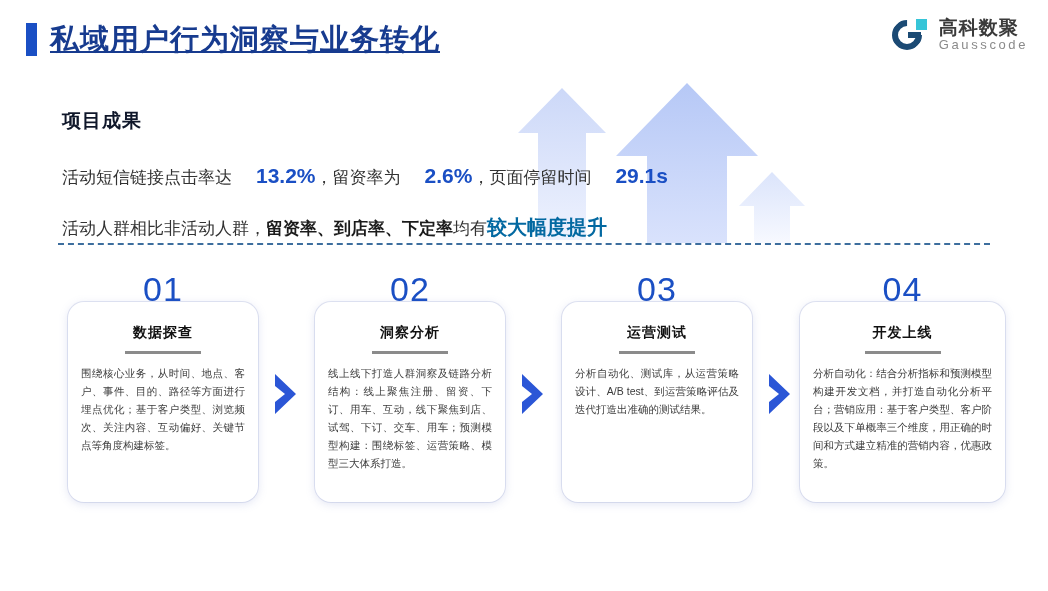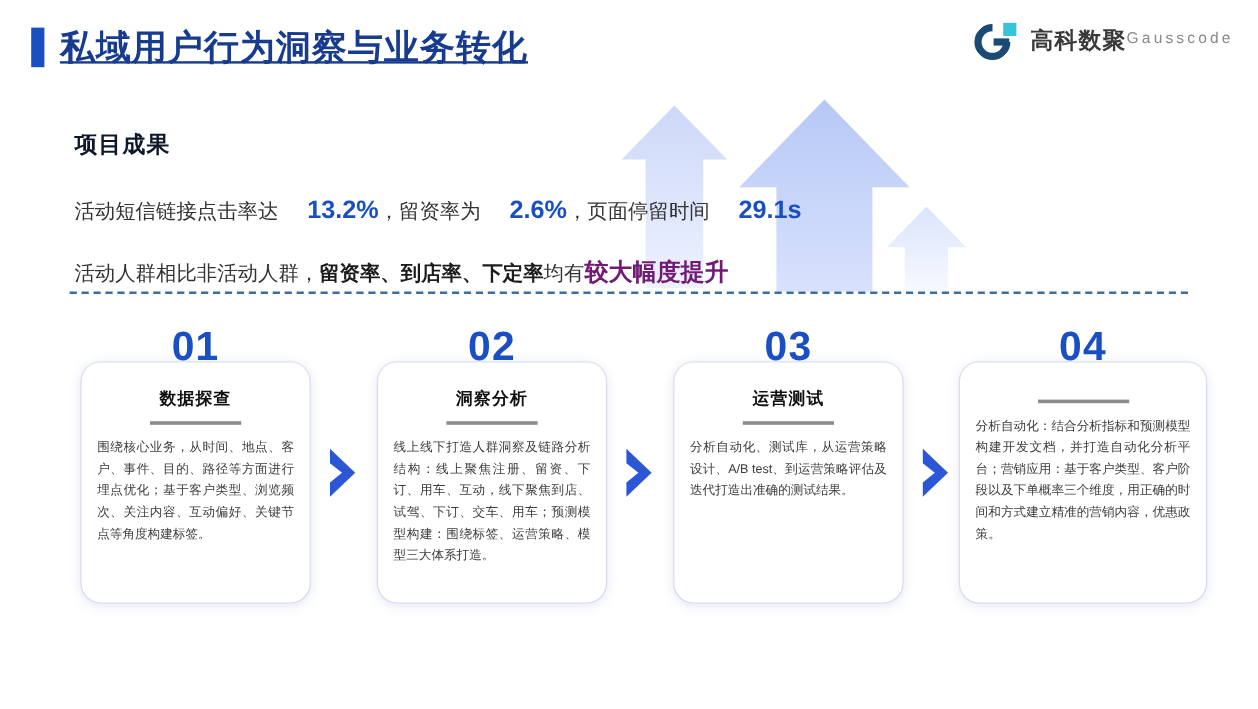"高科数聚" .logo-text { flex-direction: row -> column }
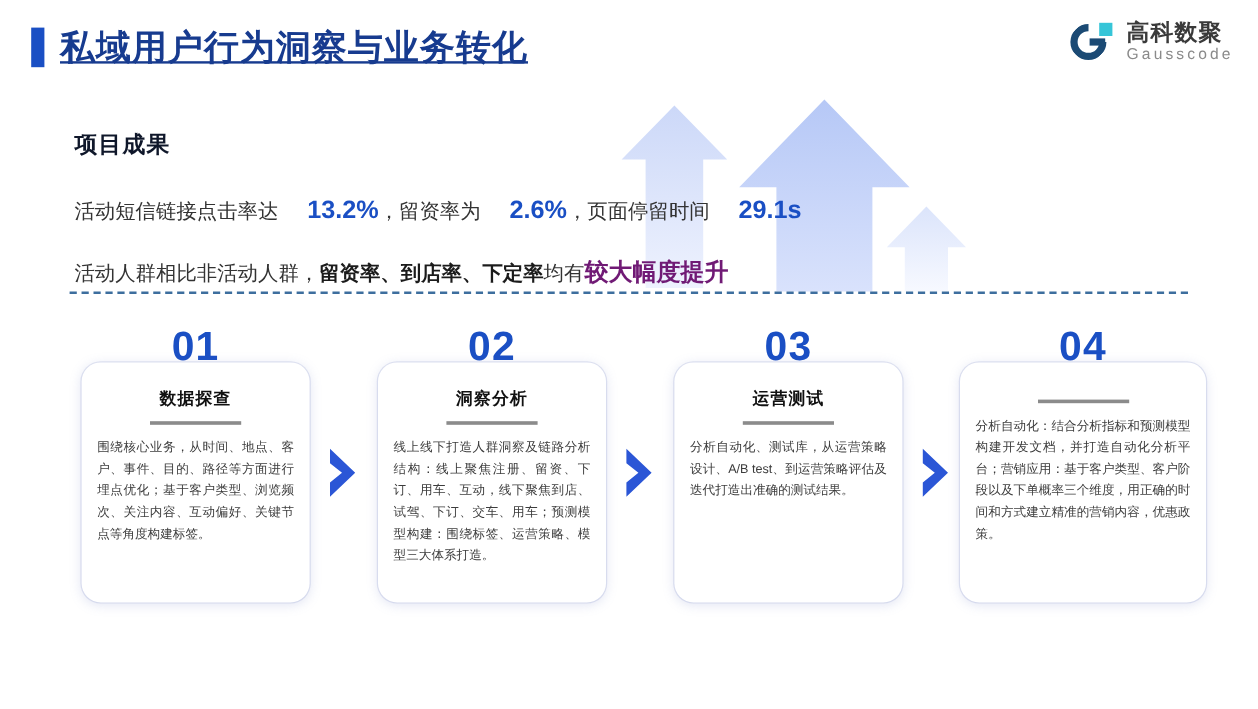"较大幅度提升" .hl-big { color: #701a75 -> #0369a1 }
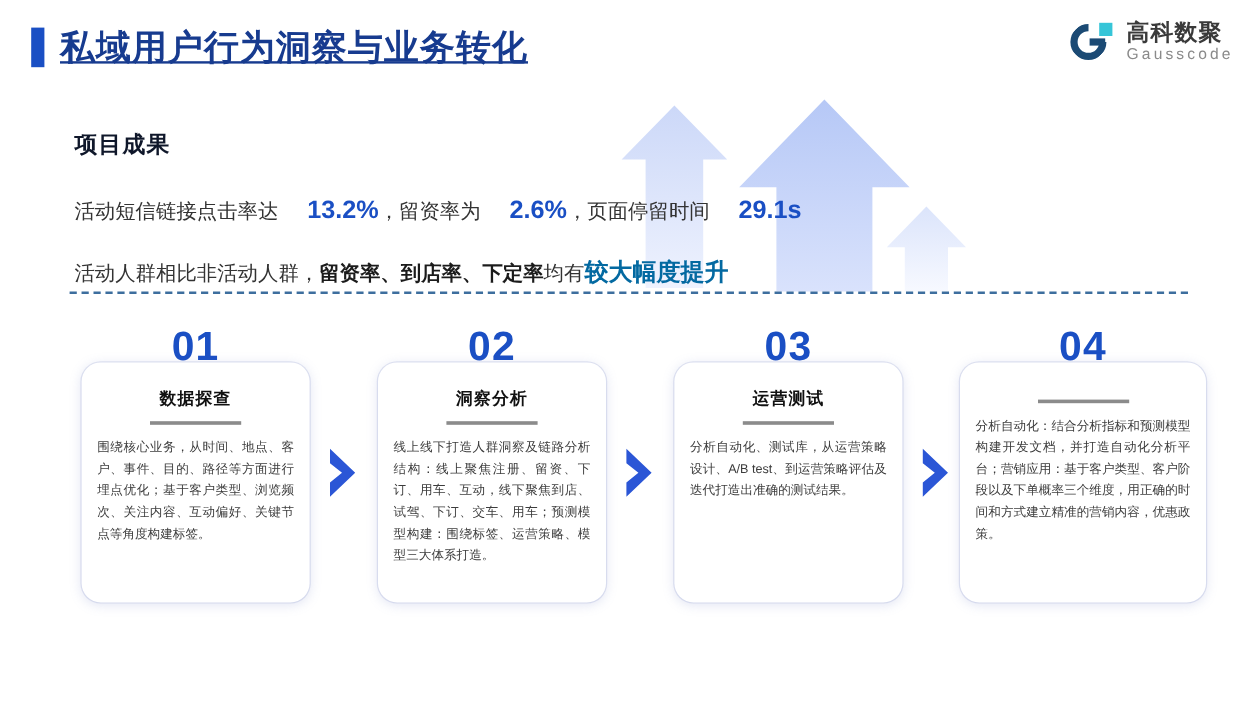"01" .step-num { font-weight: bold -> normal }
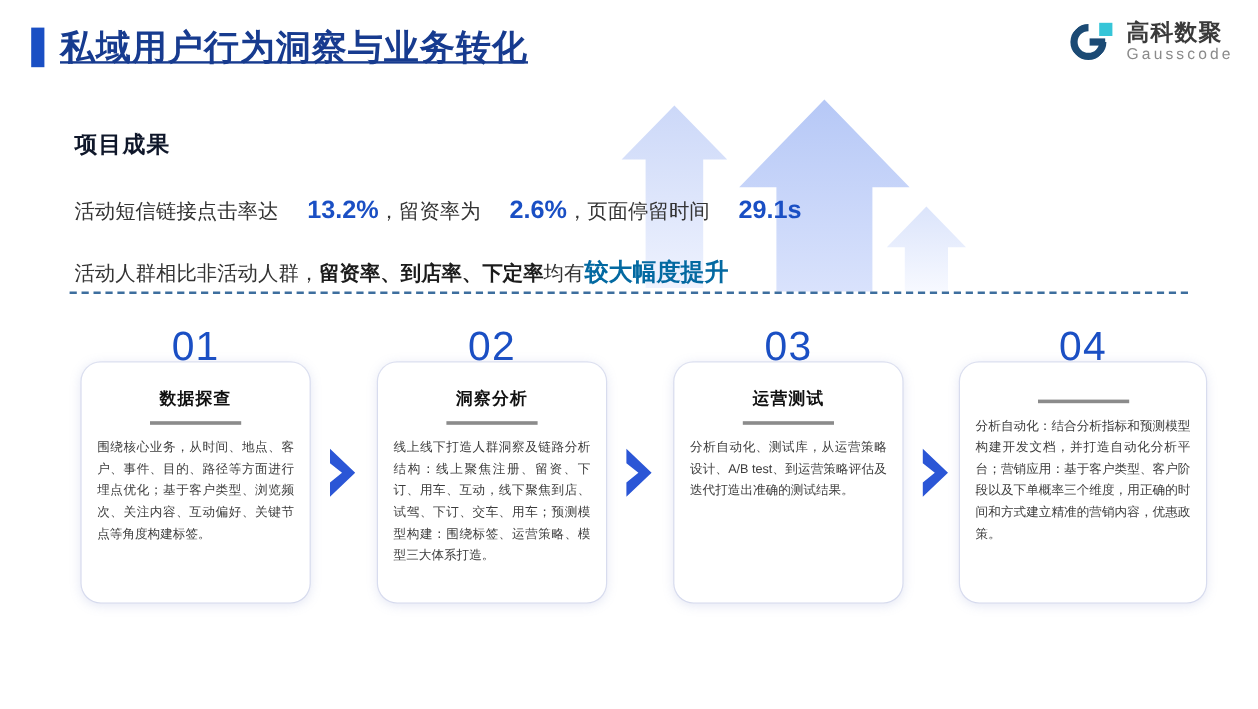"开发上线" div.card-title { html: none -> <div>开发上线</div> }
